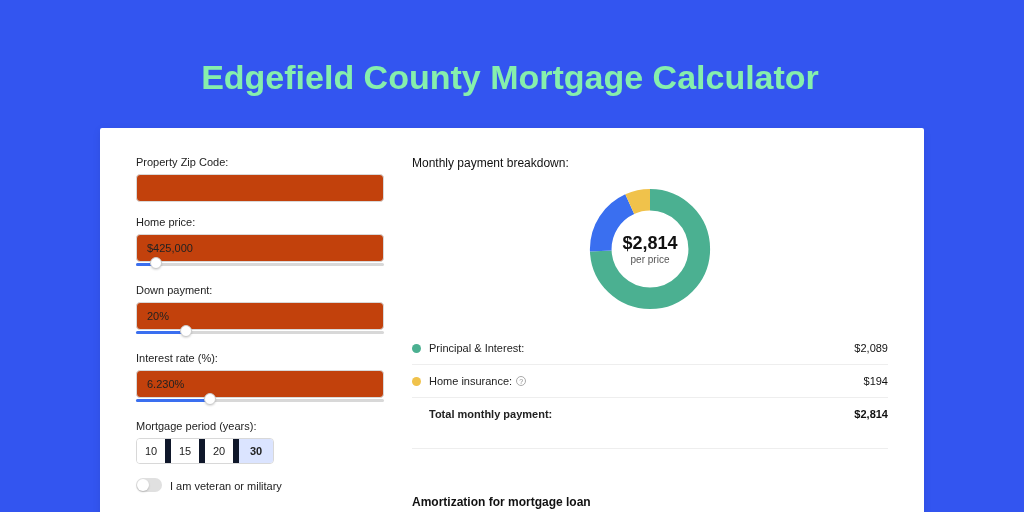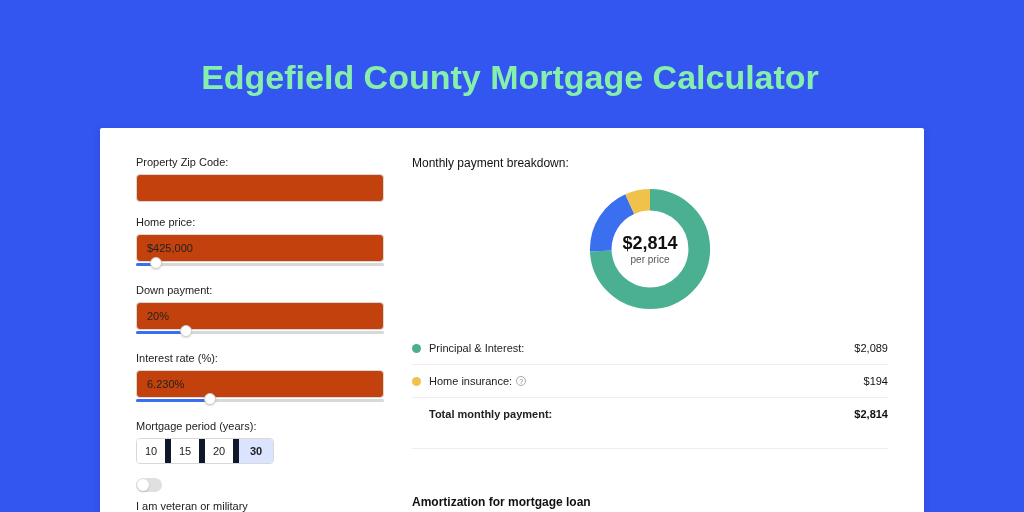"I am veteran or military" .toggle-row { align-items: flex-start -> flex-end; flex-direction: column -> none }
